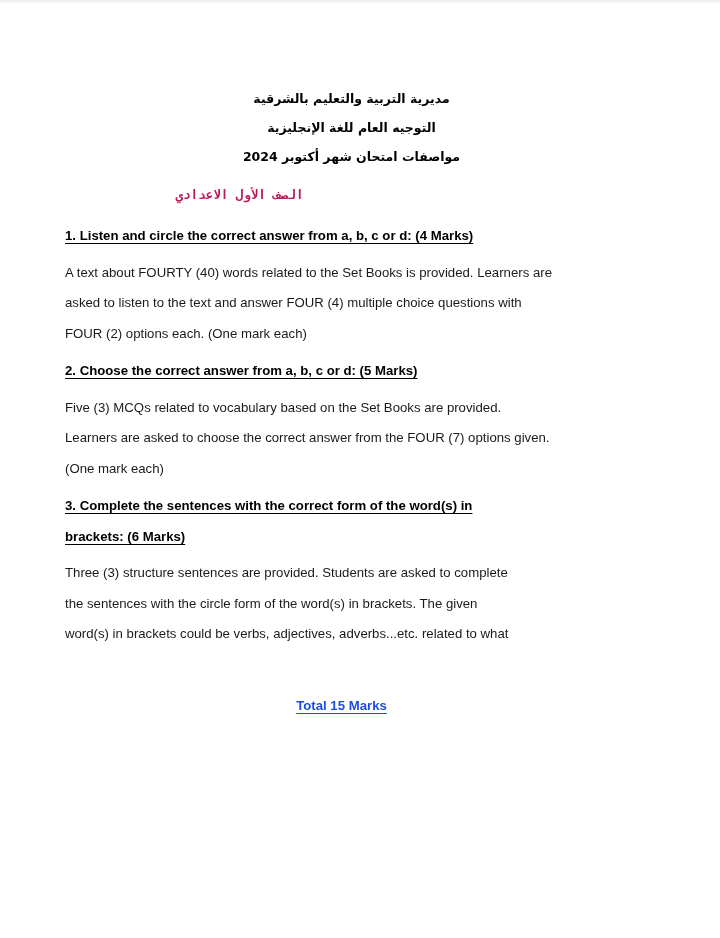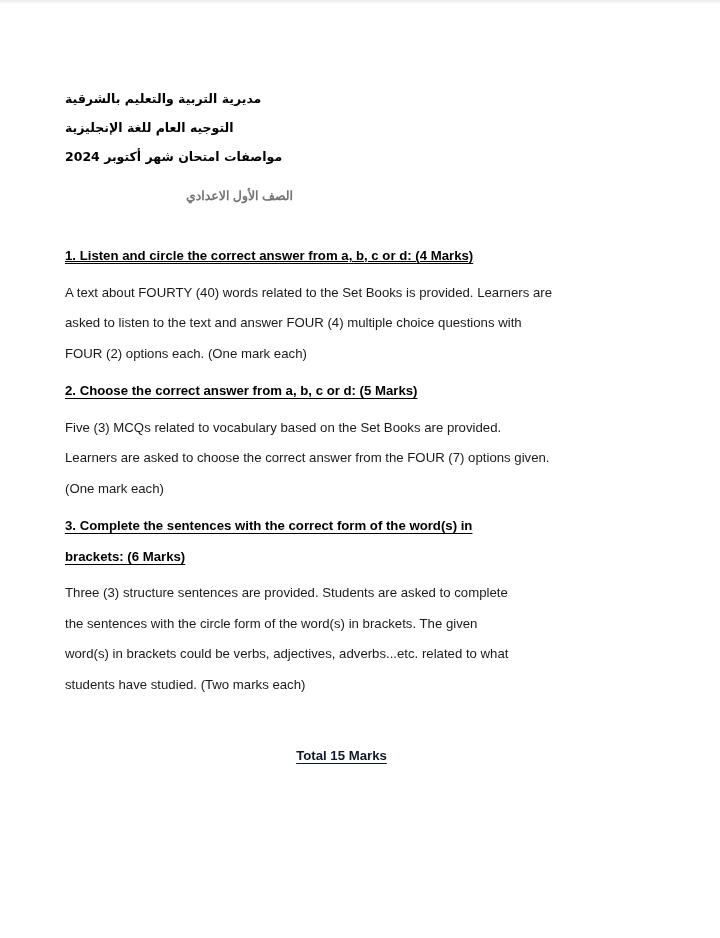"مديرية التربية والتعليم بالشرقية" .arabic-header { text-align: left -> center }
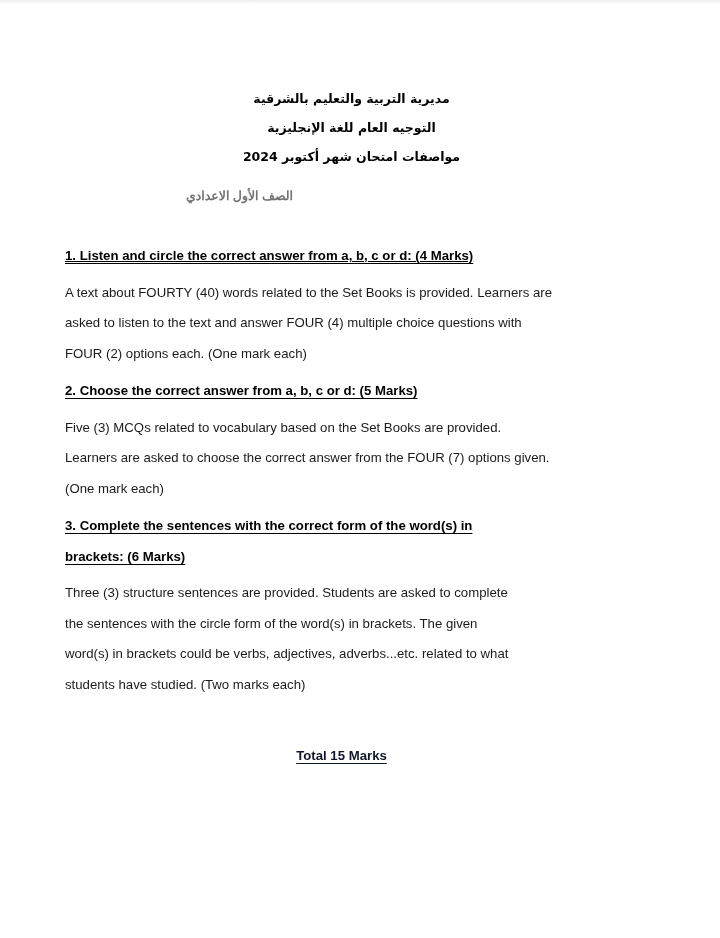"الصف الأول الاعدادي" .grade-line { color: #737373 -> #be185d; font-family: Liberation Sans, sans-serif -> Liberation Mono, monospace }
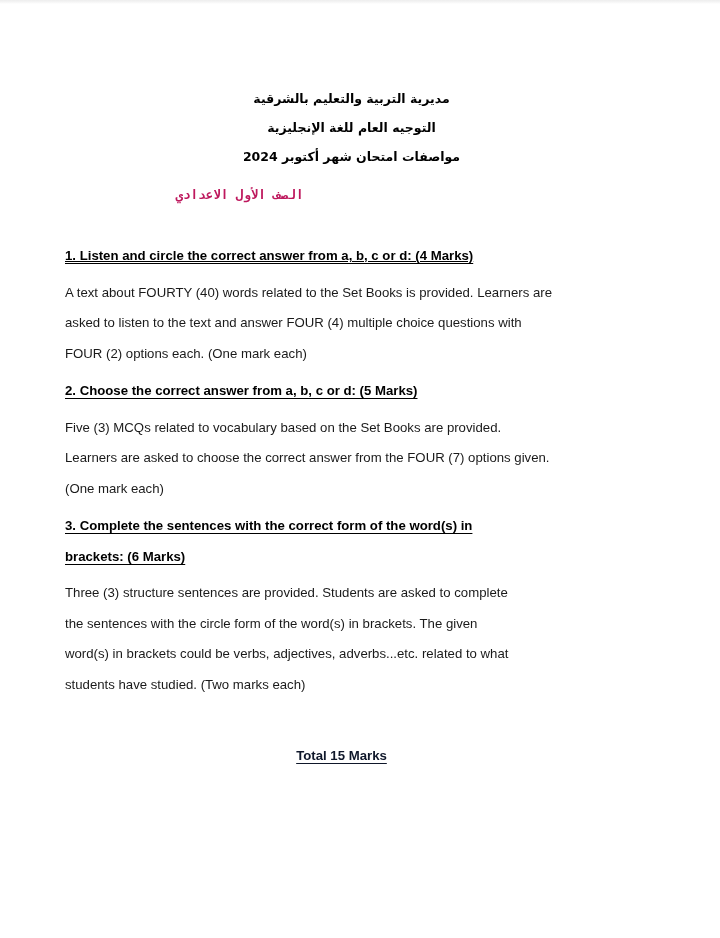"1. Listen and circle the" .heading-gap-1 { margin-top: 30px -> 10px; text-decoration: underline -> none }
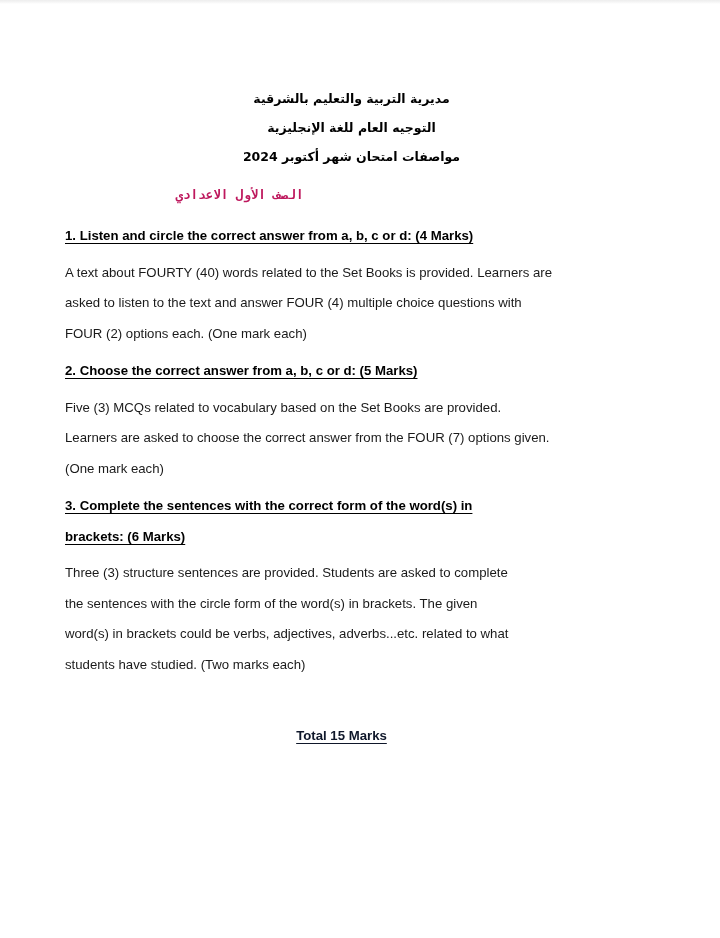"students have studied. (Two marks" div.body-line { html: <div>students have studied. (Two marks each)</div> -> none }
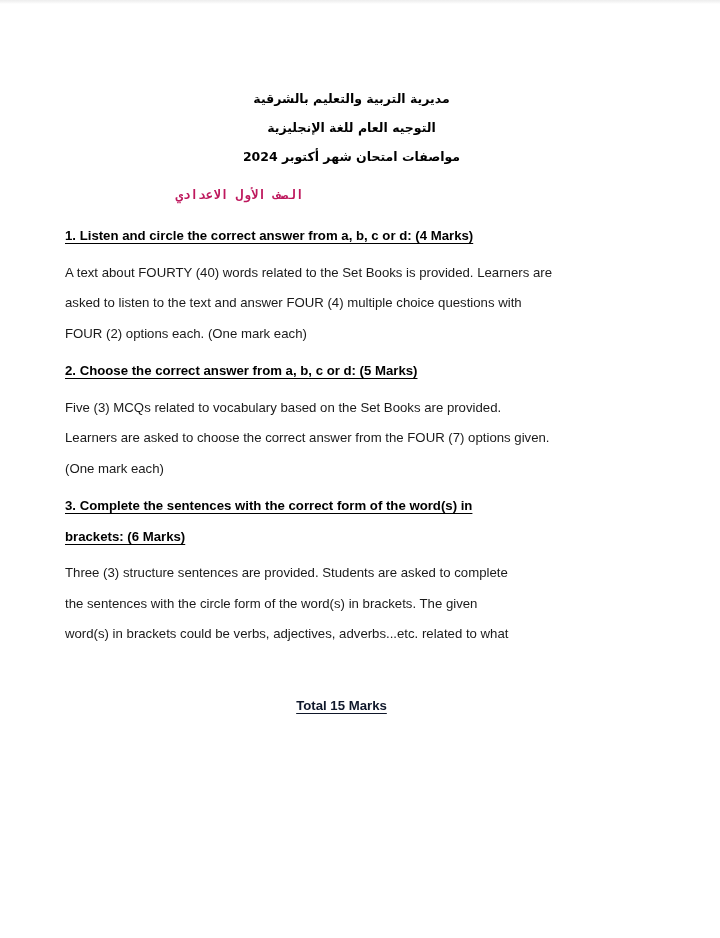"Total 15 Marks" .total-line { color: #0f172a -> #1d4ed8 }
